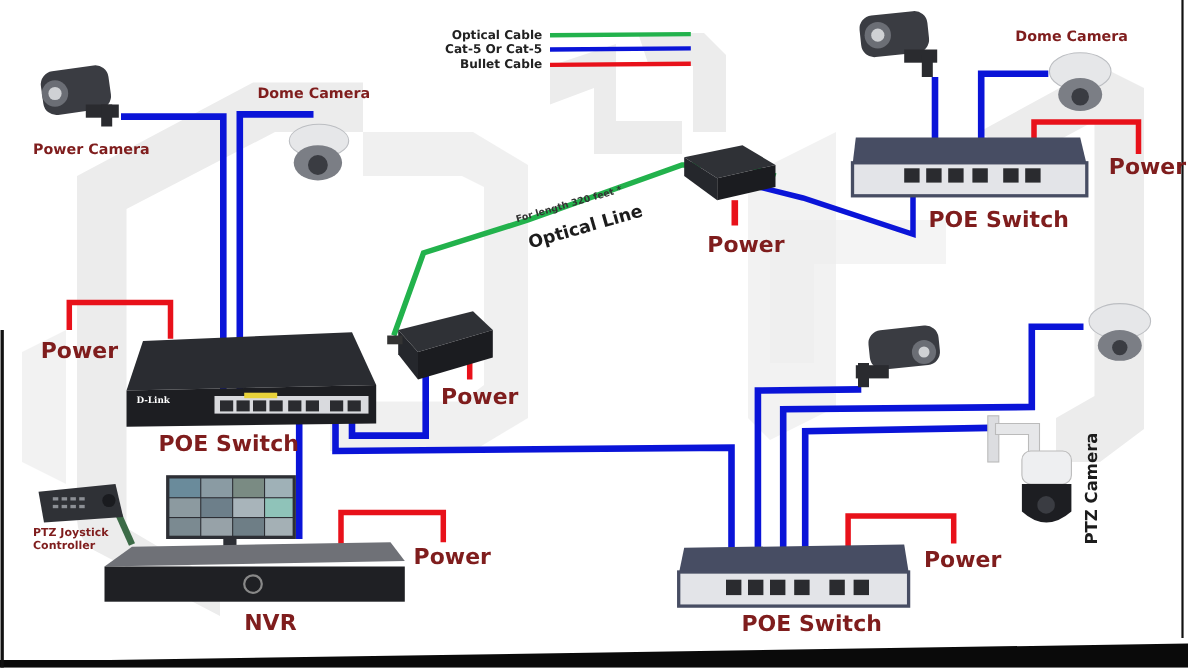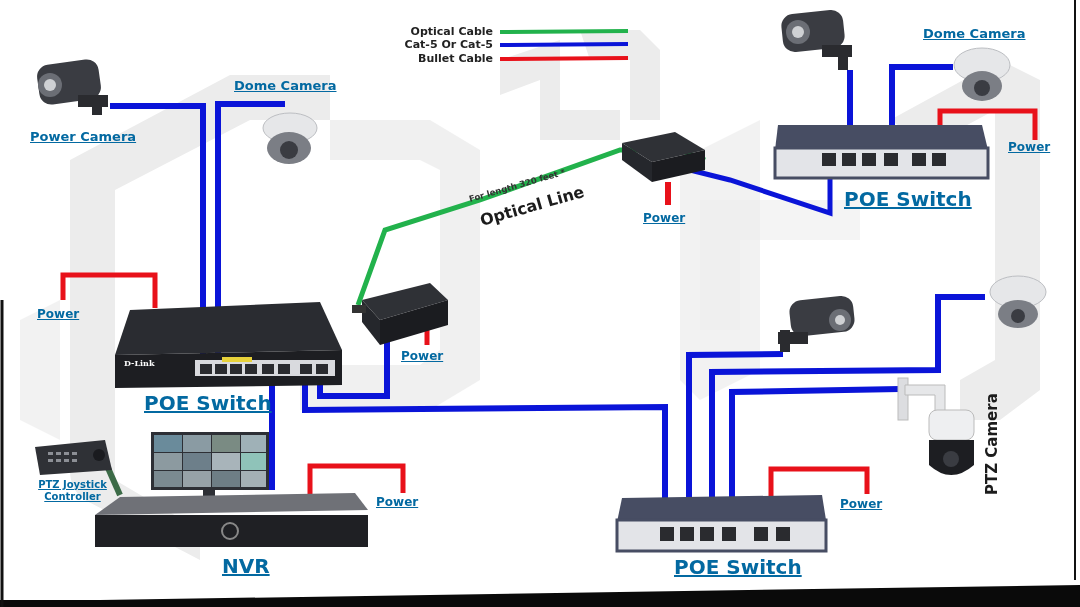"Dome Camera" .lbl { color: #0369a1 -> #7f1d1d; text-decoration: underline -> none }
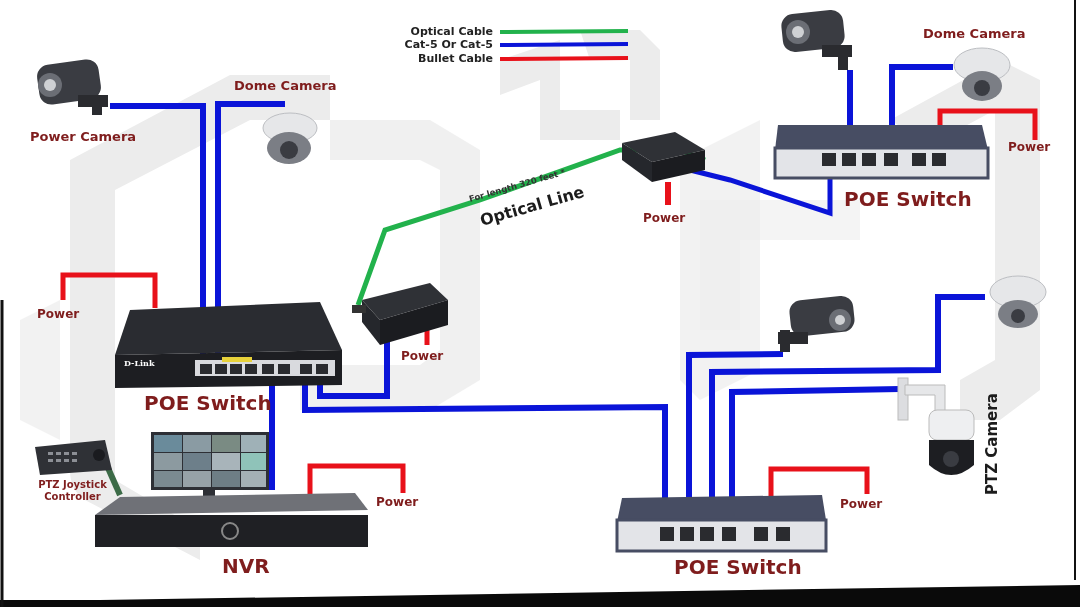"Power" .lbl.md { font-size: 12px -> 20px }
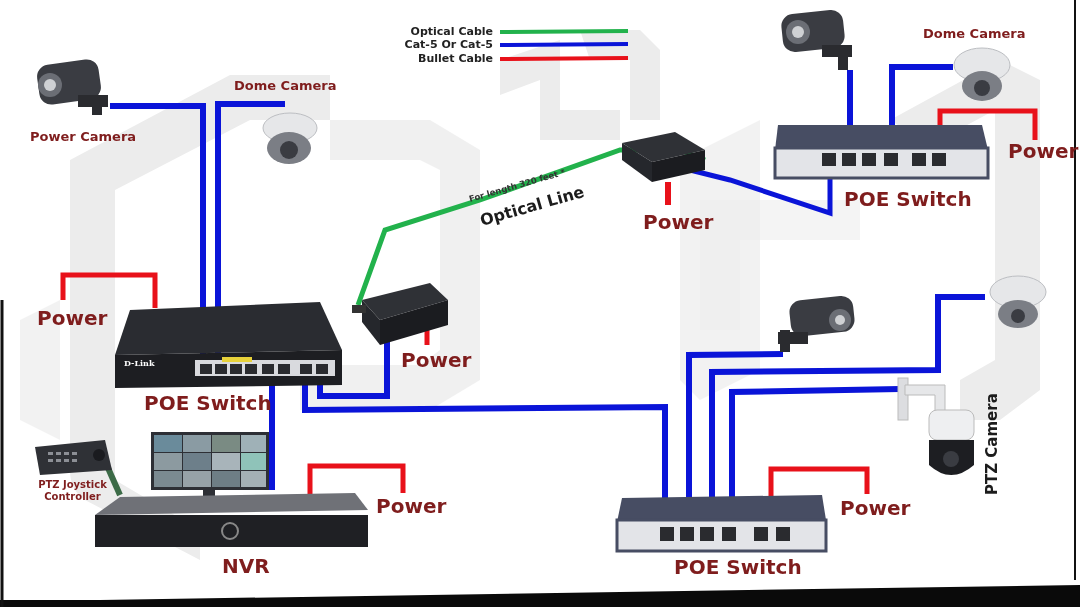"PTZ Joystick" div.lbl { text-align: center -> none }
